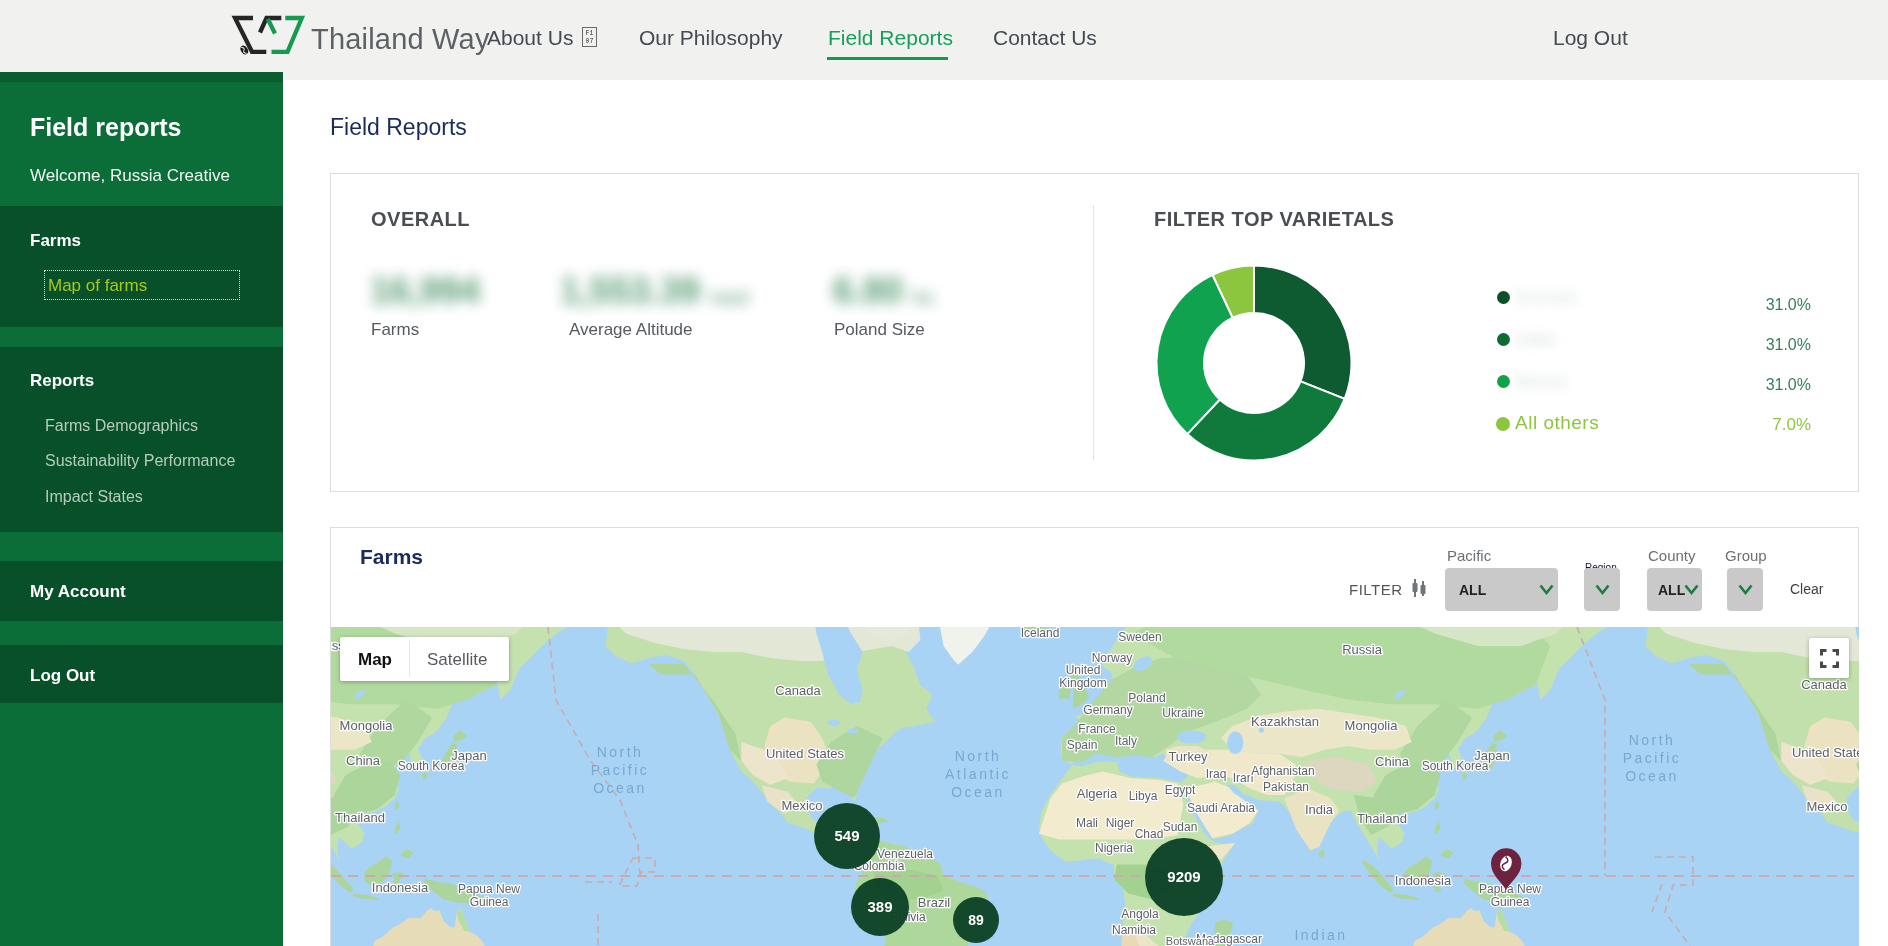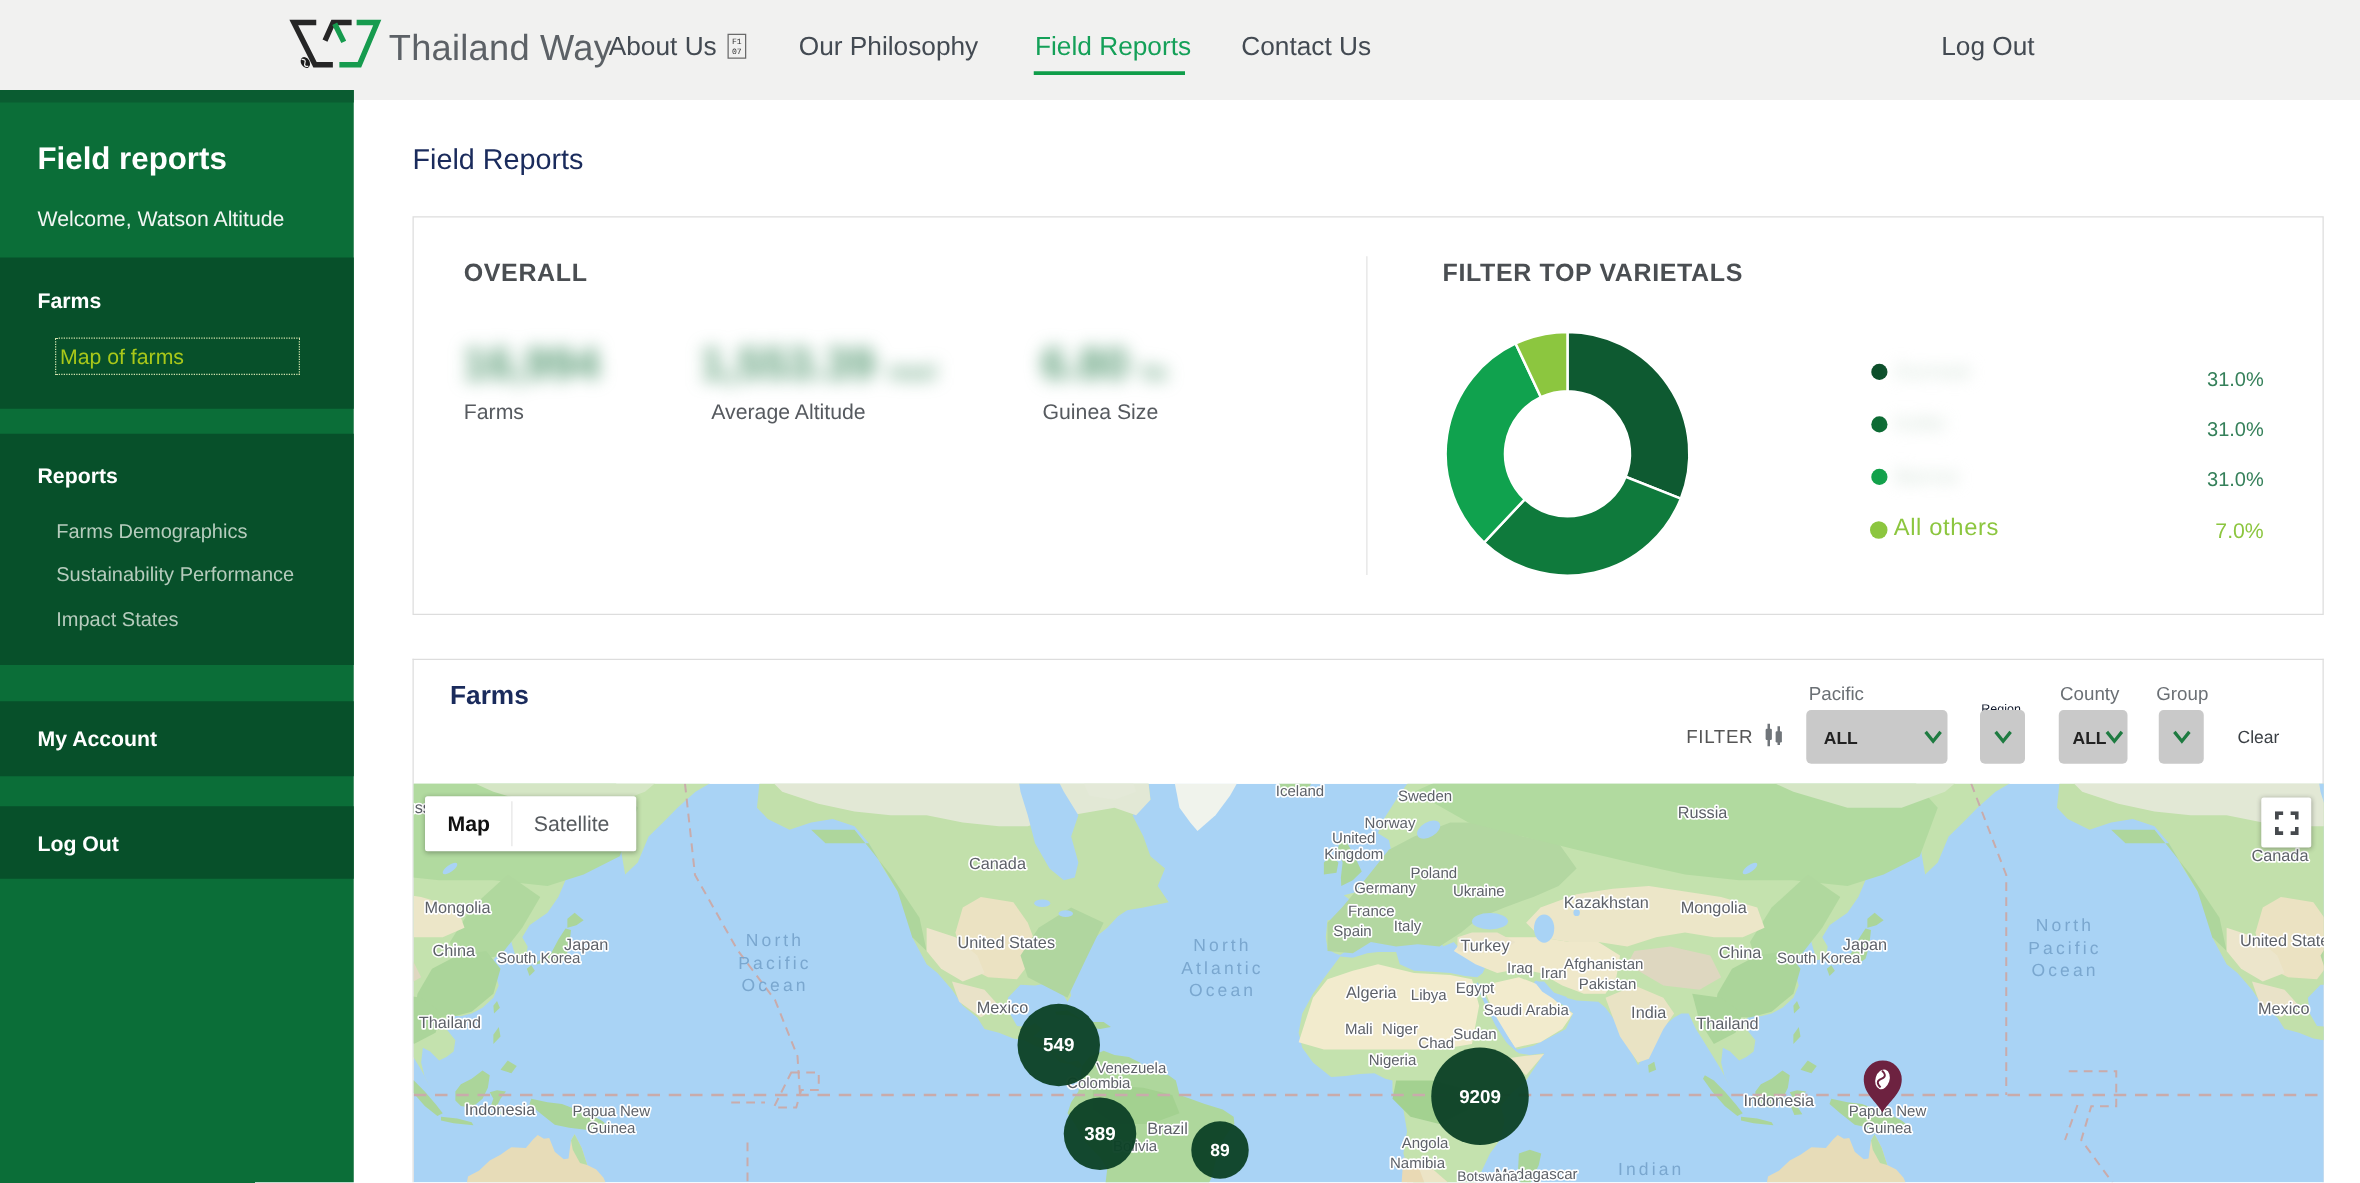"Welcome, Watson Altitude" div.abs { text: Watson Altitude -> Russia Creative }
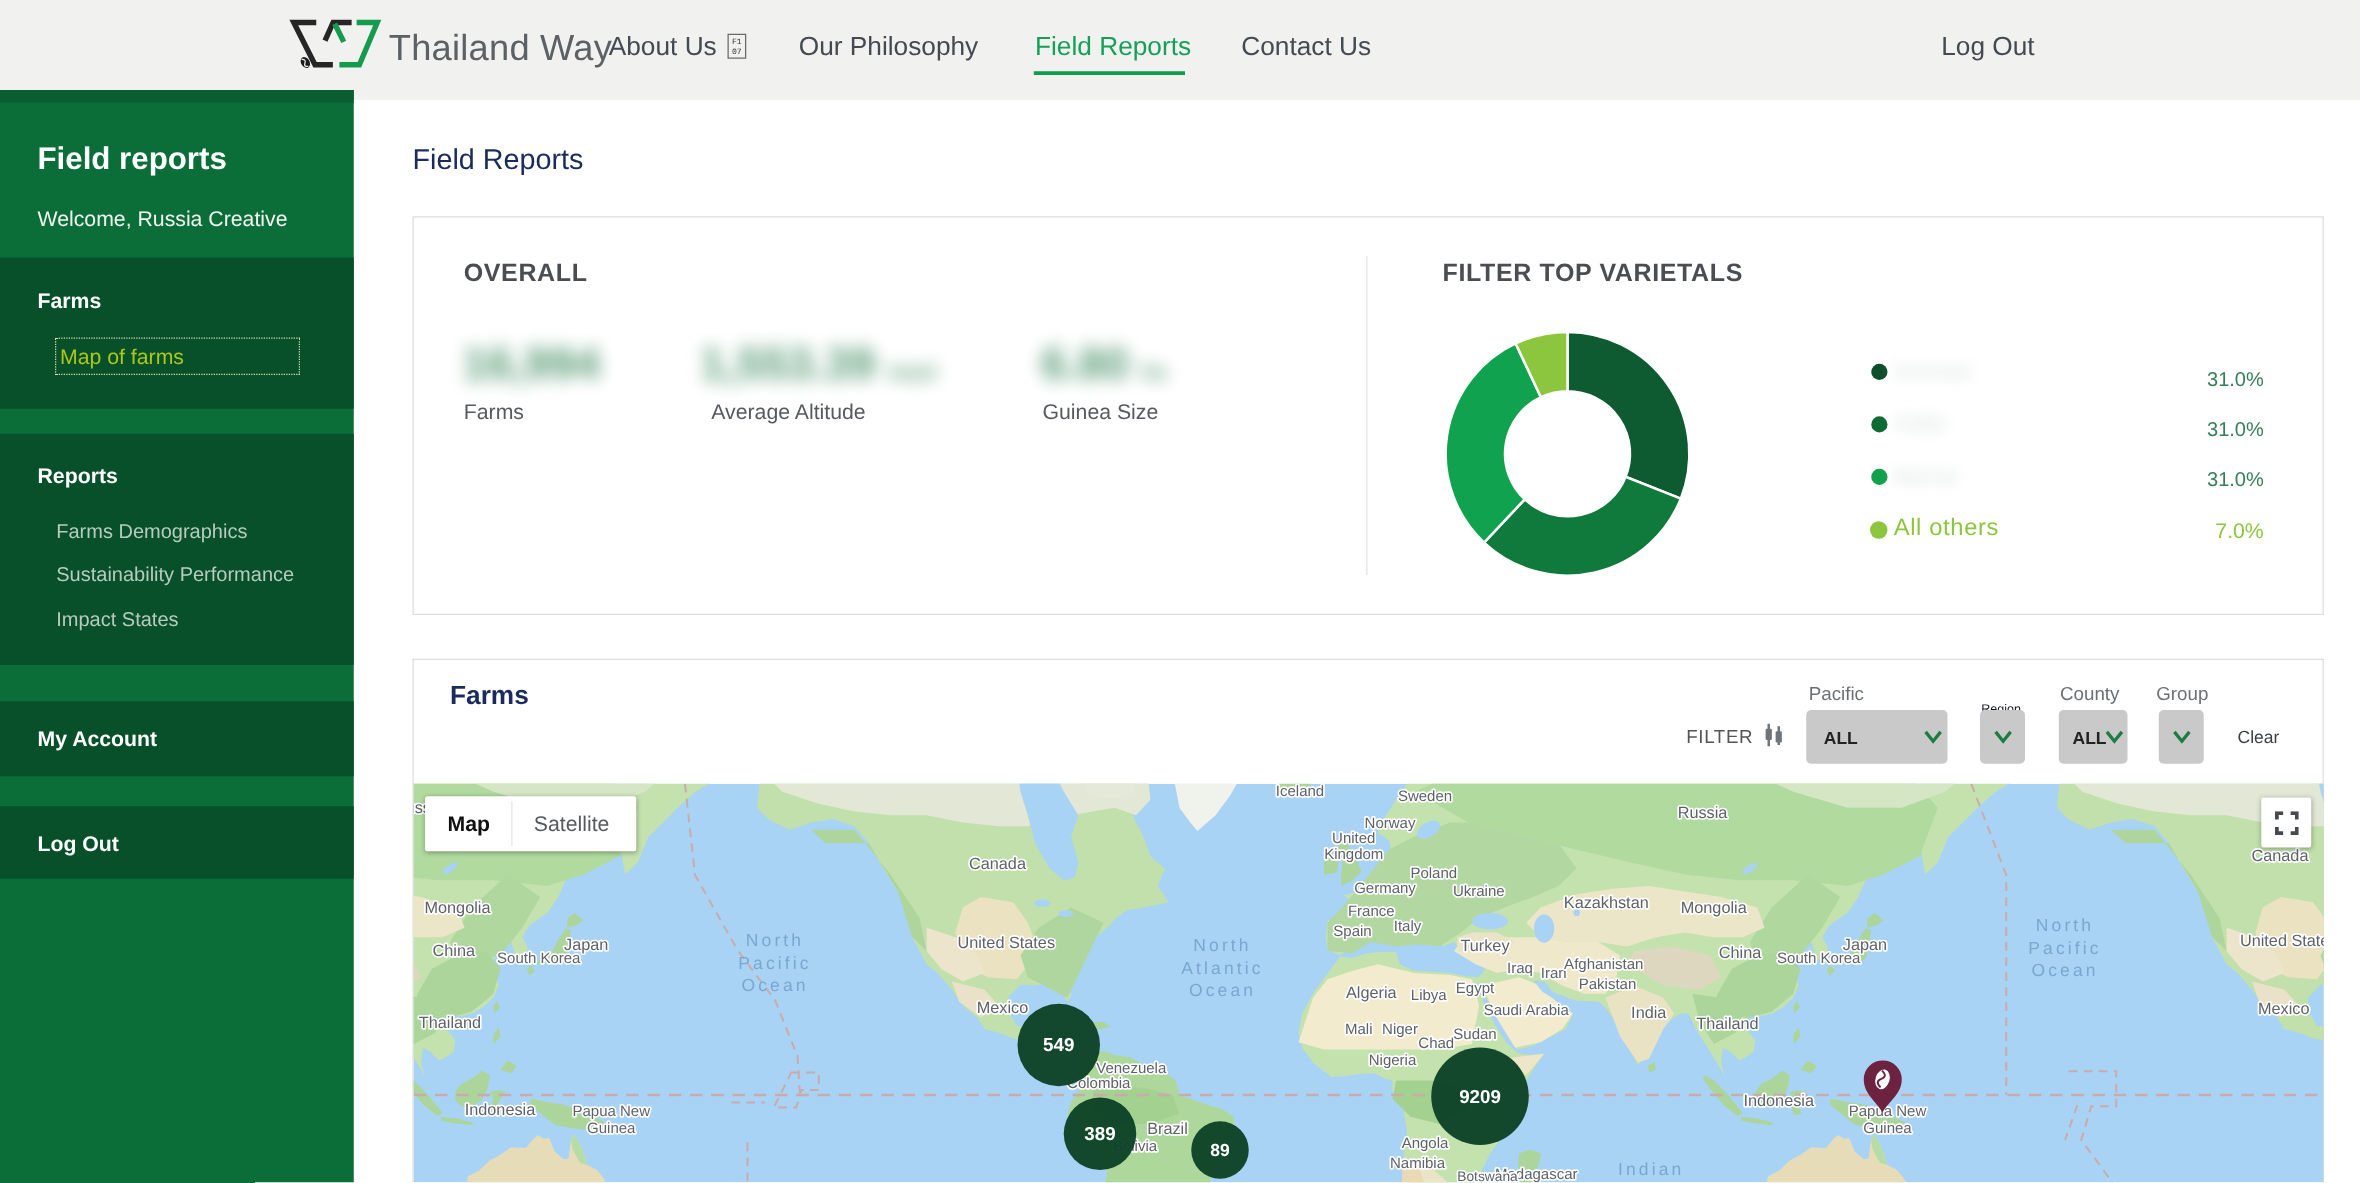"Guinea Size" div.abs { text: Guinea -> Poland }
